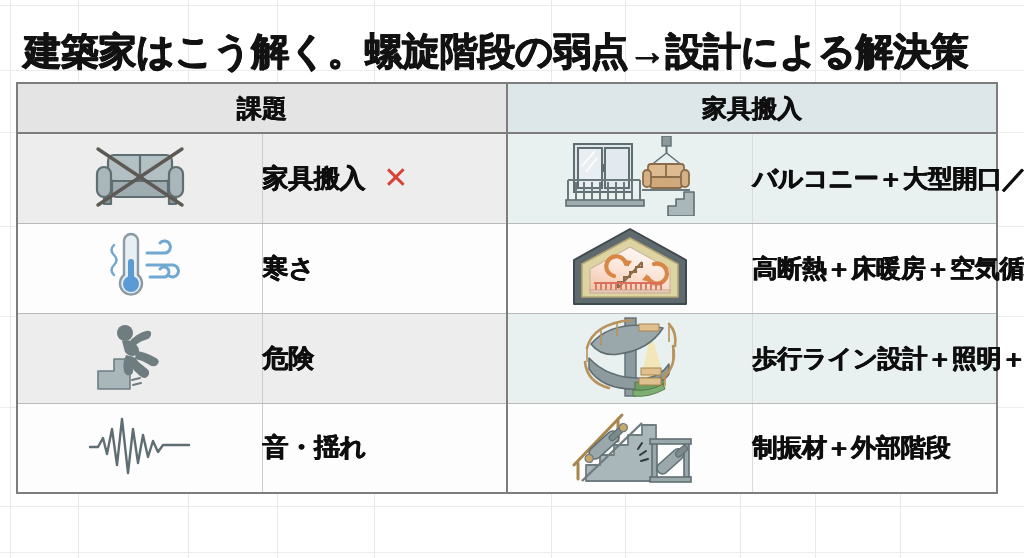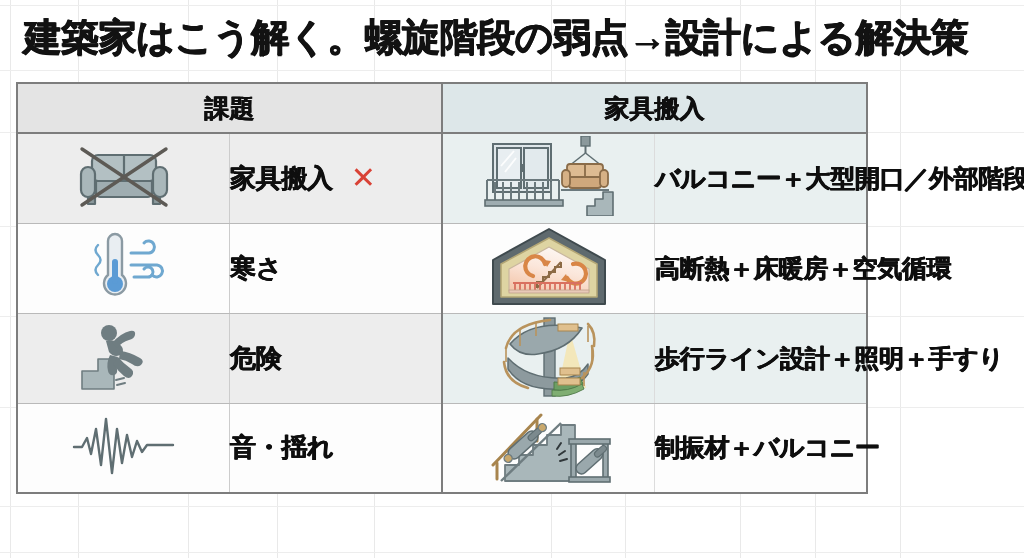"建築家はこう解く。螺旋階段の弱点→設計による解決策" #title-bar { top: 6px -> 20px }
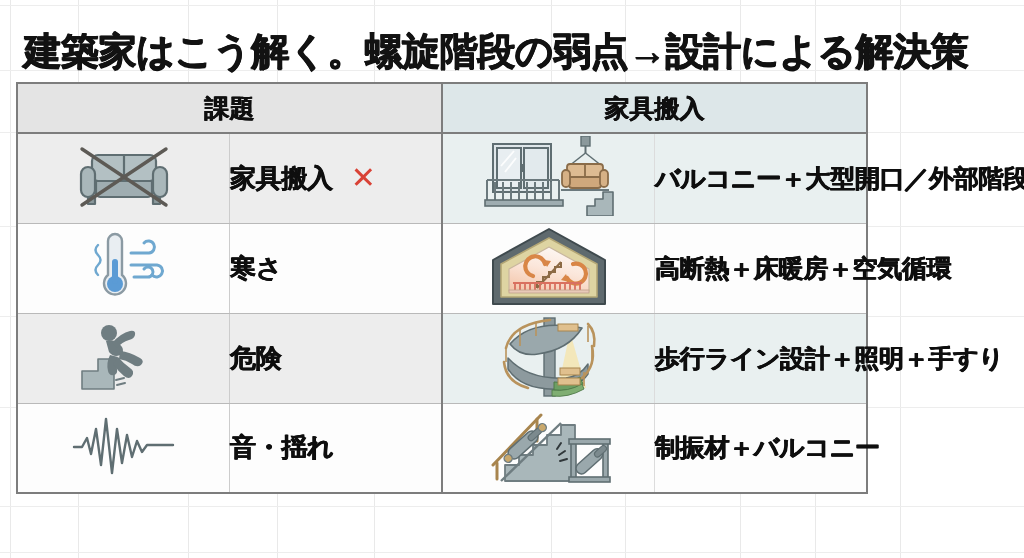"課題" #solution-table { width: 852px -> 982px }
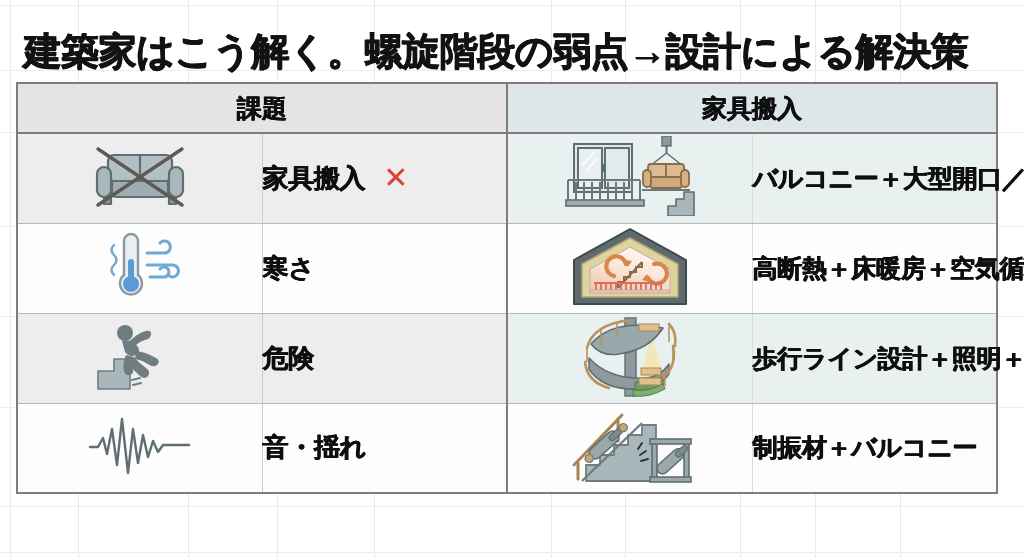"制振材＋バルコニー" span.sol-text { text: バルコニー -> 外部階段 }
